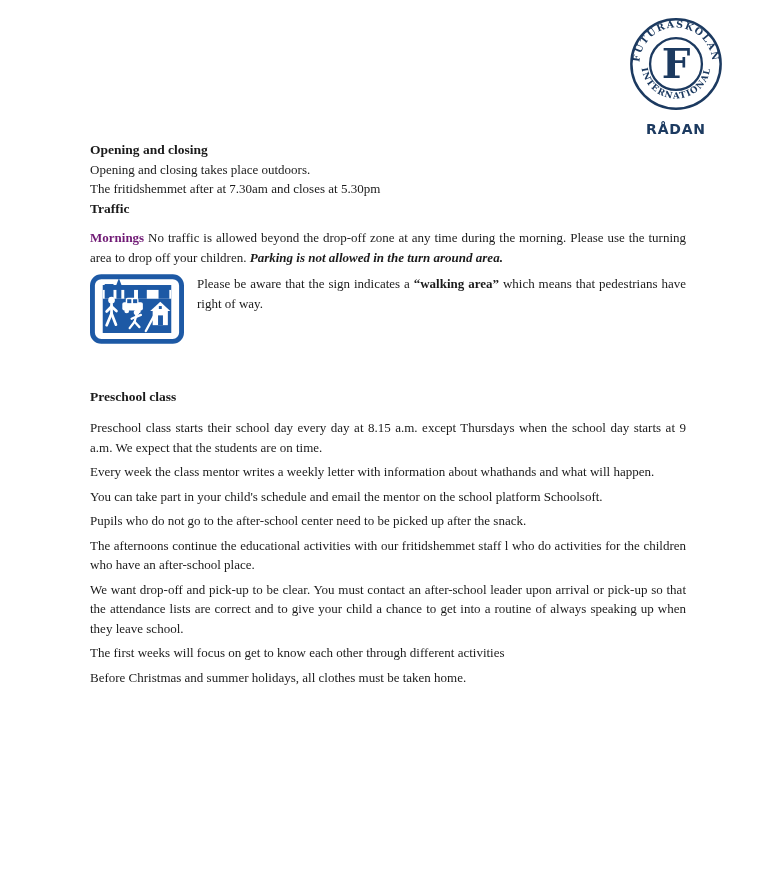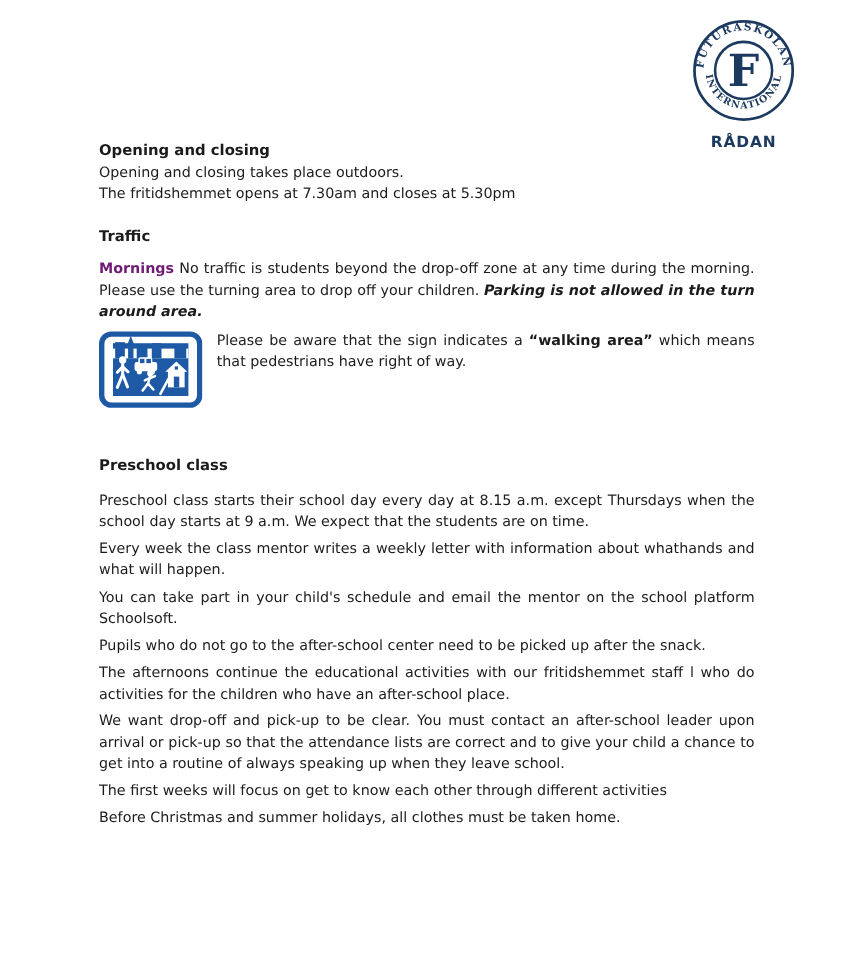"Opening and closing" .content { font-family: none -> Liberation Serif, serif; top: 128px -> 140px }
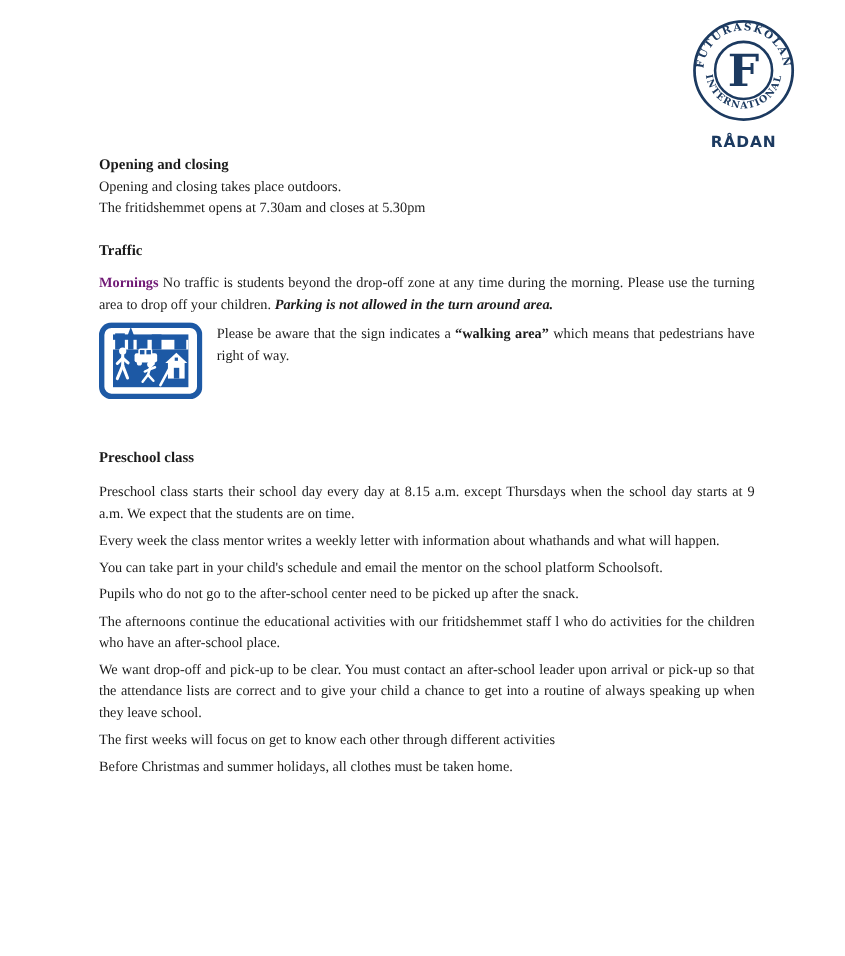"The fritidshemmet opens at 7.30am" p.para { text: opens -> after }
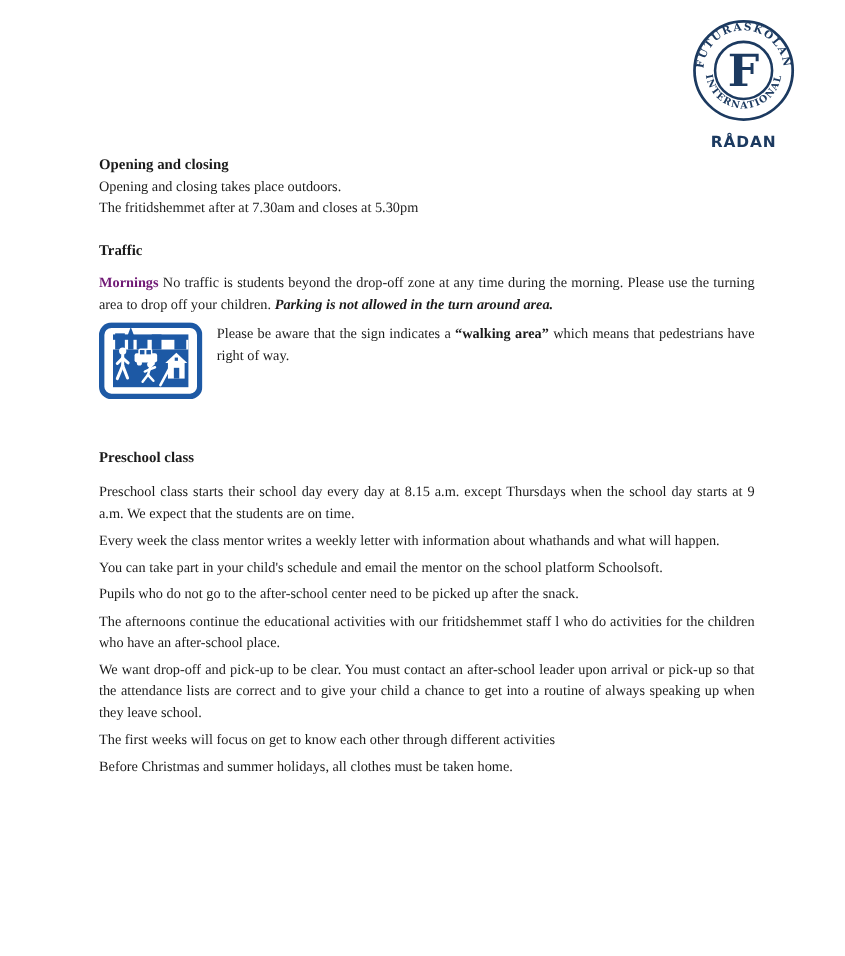"Traffic" .traffic-heading { margin-top: 19px -> none }
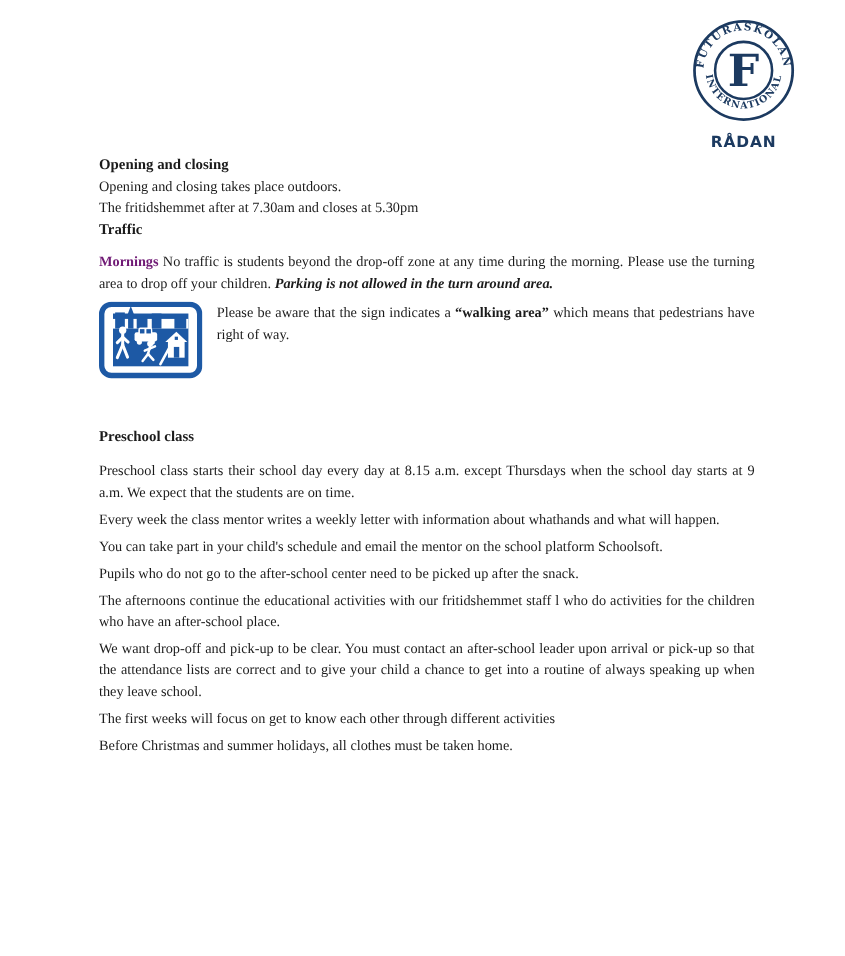"No traffic is students beyond" span { text: students -> allowed }
